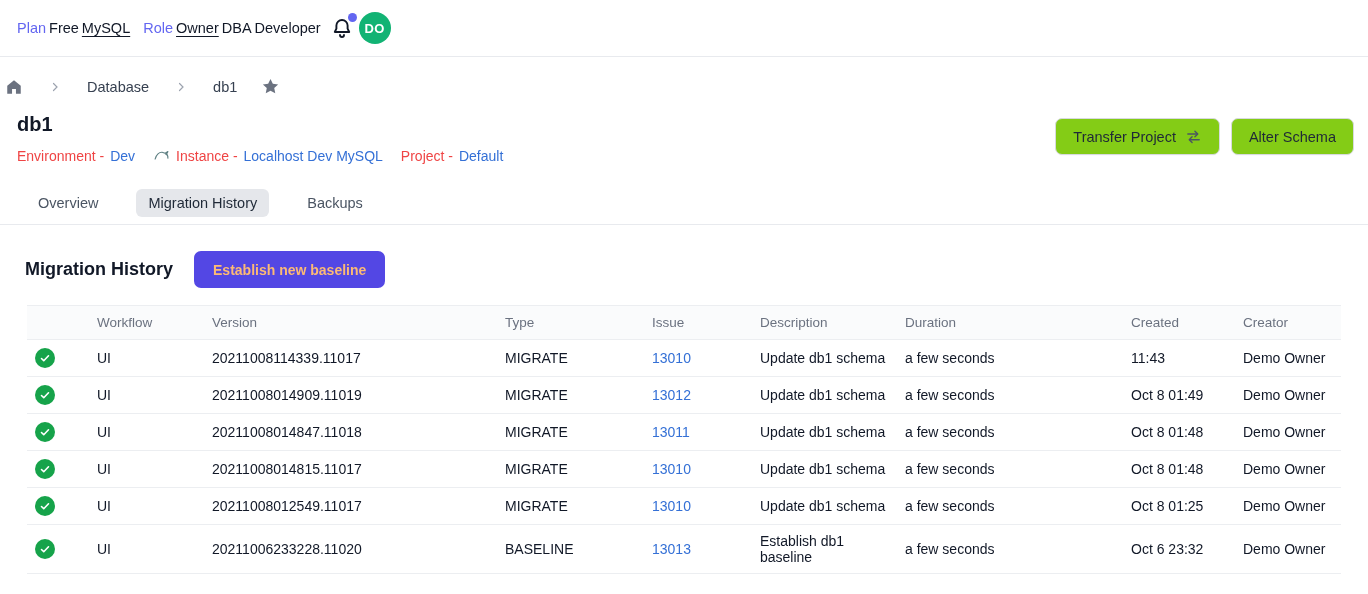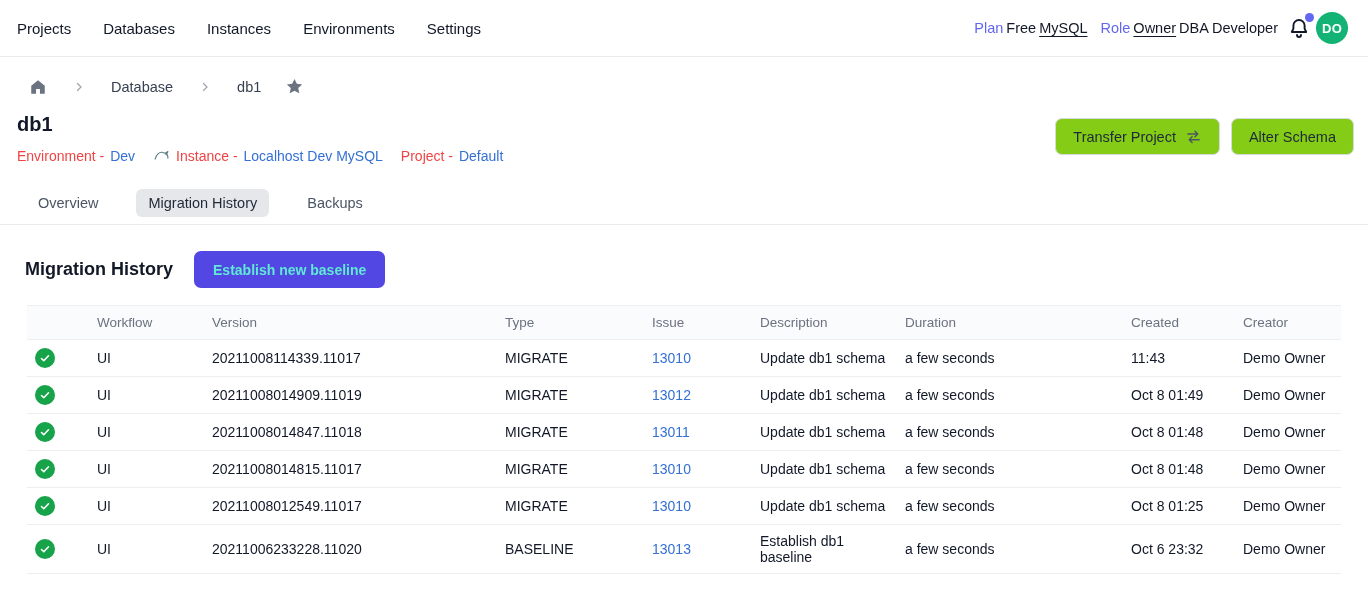"Projects" nav.nav-left { html: <nav> <span>Projects</span> <span>Databases</span> <span>Instances</span> <span>Environments</span> <span>Settings</span> </nav> -> none }
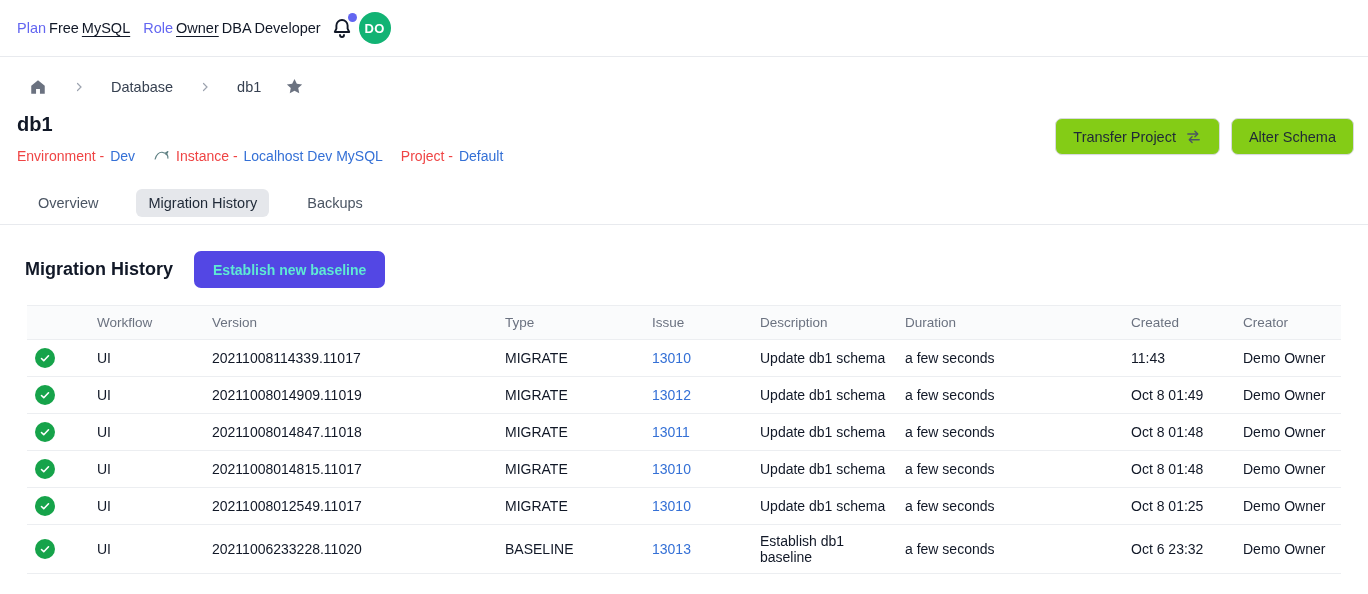"Database" .breadcrumb { padding: 20px 0 0 29px -> 20px 0 0 5px }
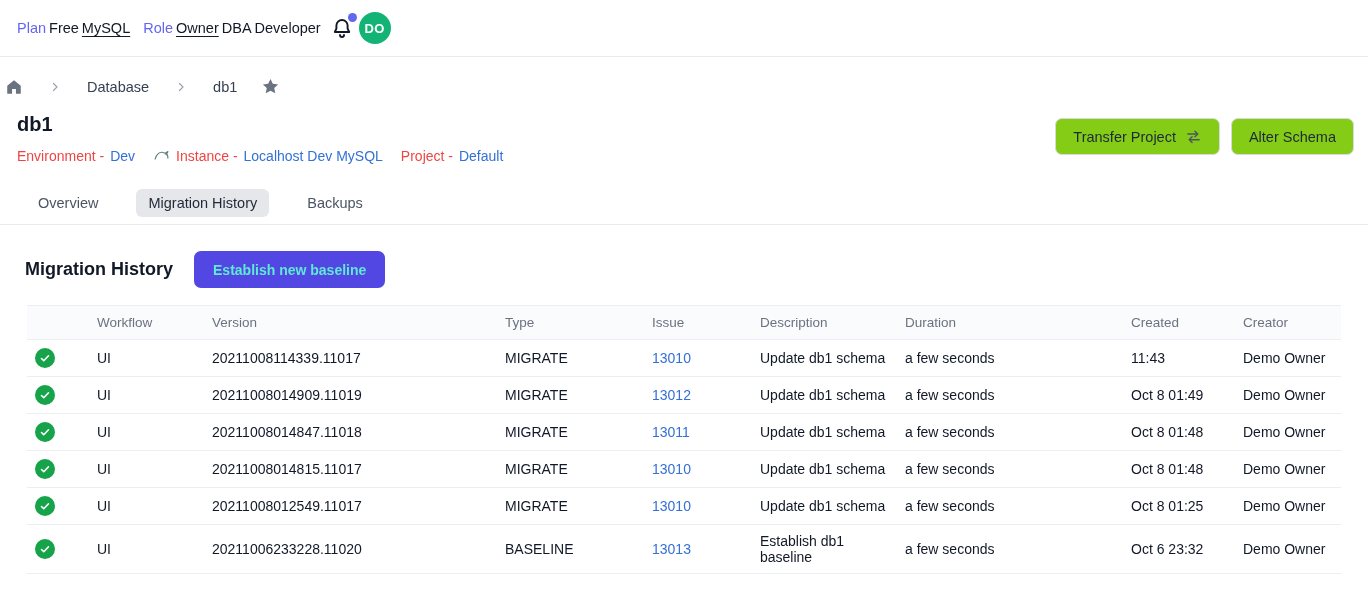"Establish new baseline" .btn-primary { color: #5eead4 -> #fdba74 }
